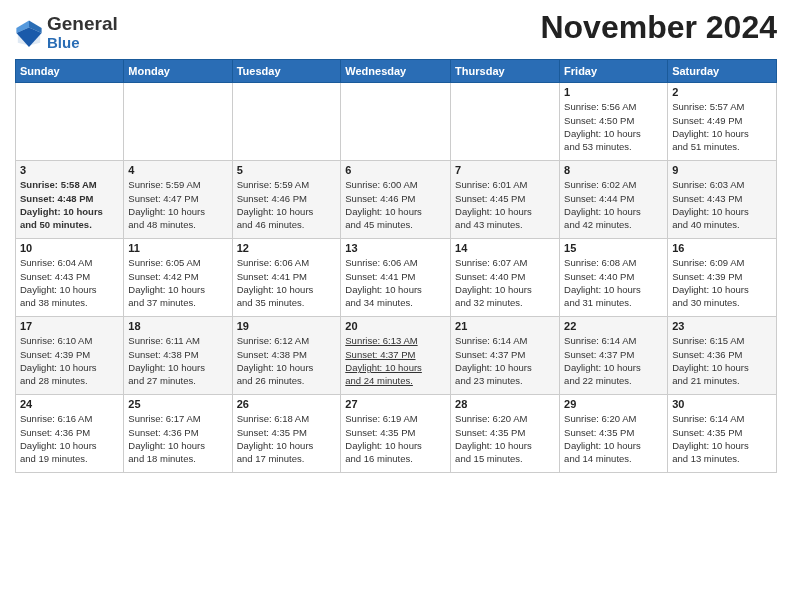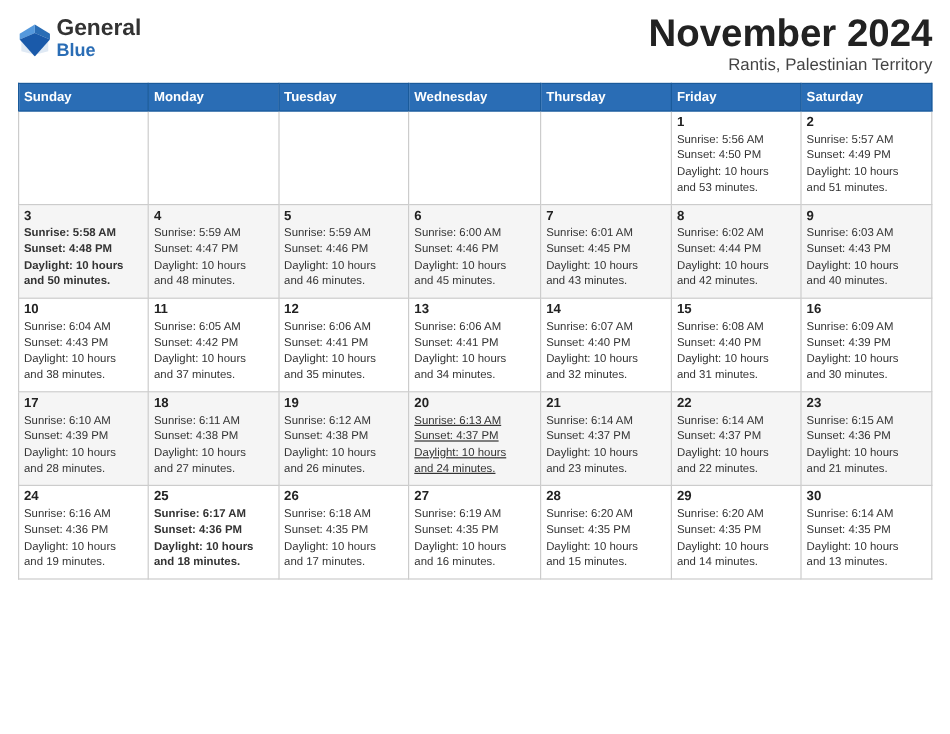"Rantis, Palestinian Territory" div.location { html: <div>Rantis, Palestinian Territory</div> -> none }
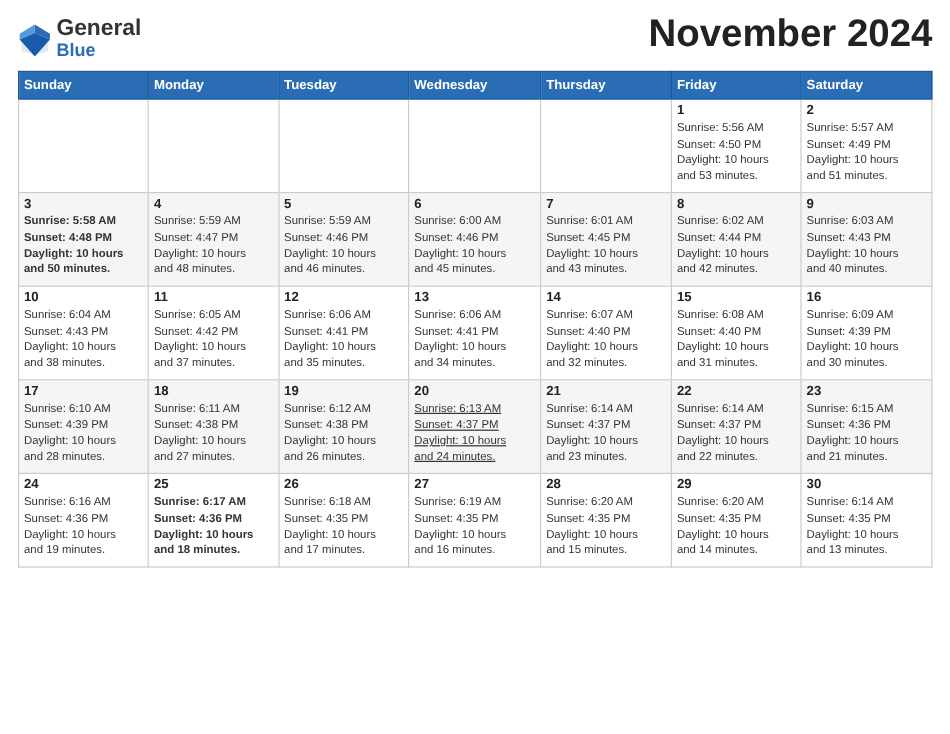"Sunrise: 6:17 AM" div.day-info { font-weight: bold -> none }
